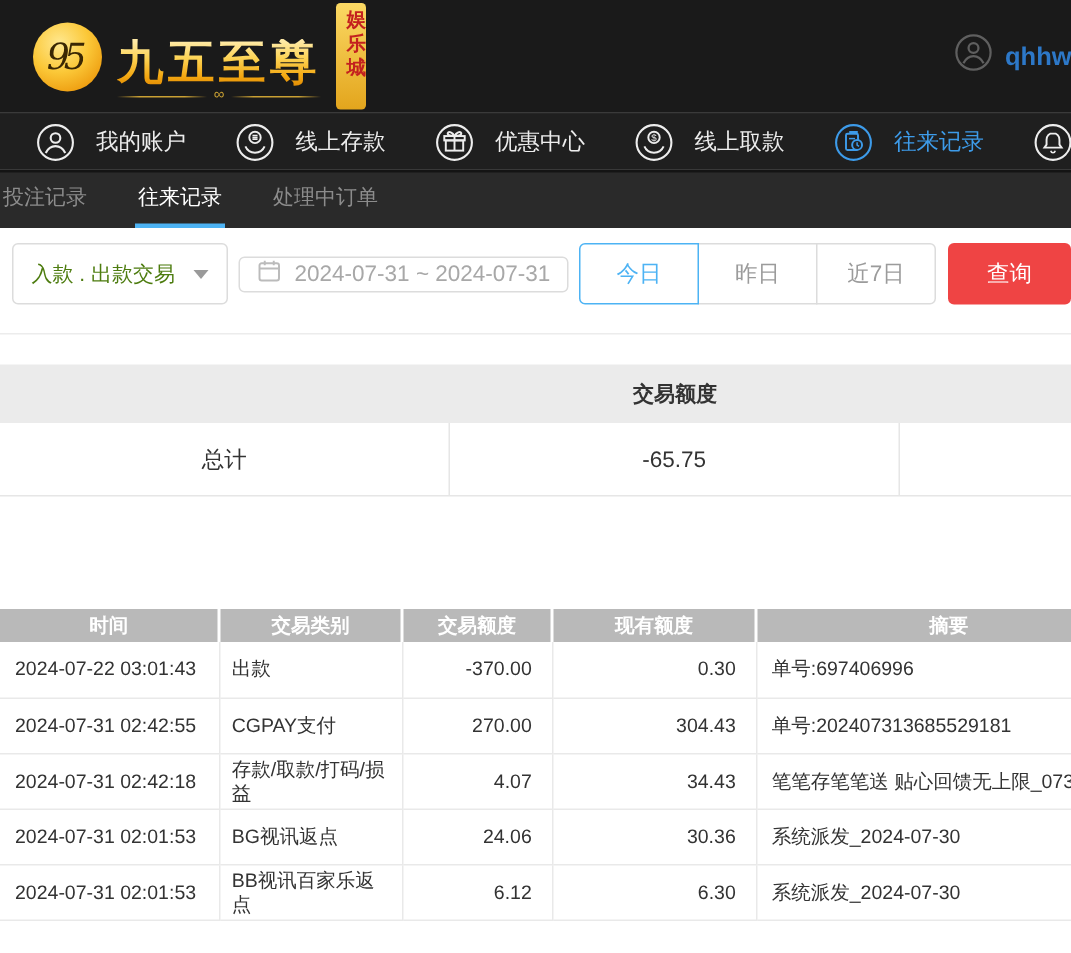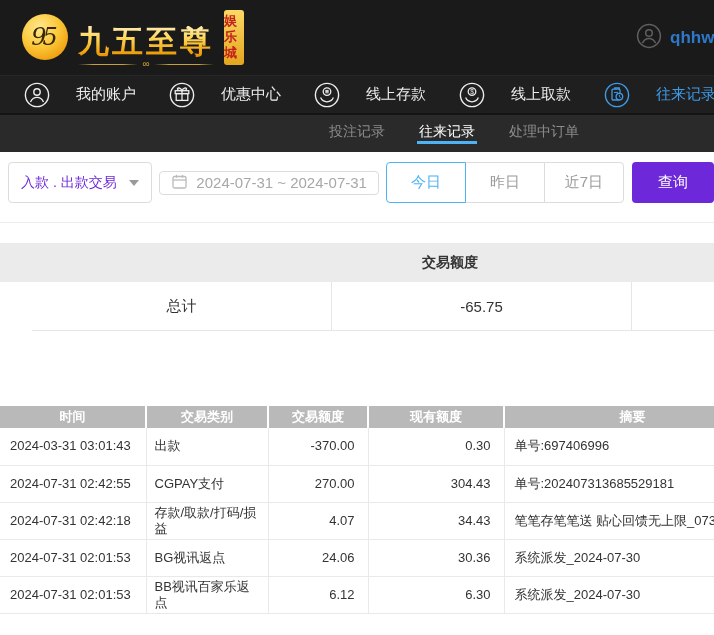"娱乐城" .badge { padding: 3px 0 4px -> 3px 0 20px; text-align: left -> right }
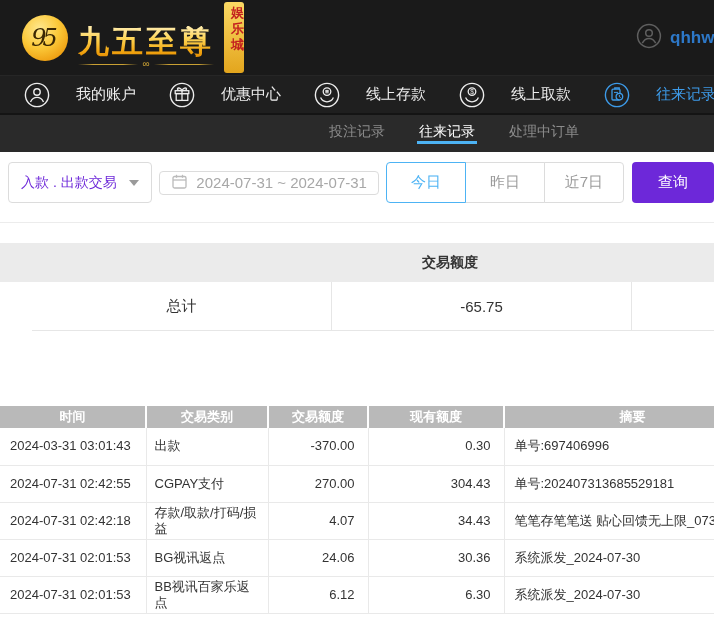"我的账户" .nav-item { gap: 26px -> 14px }
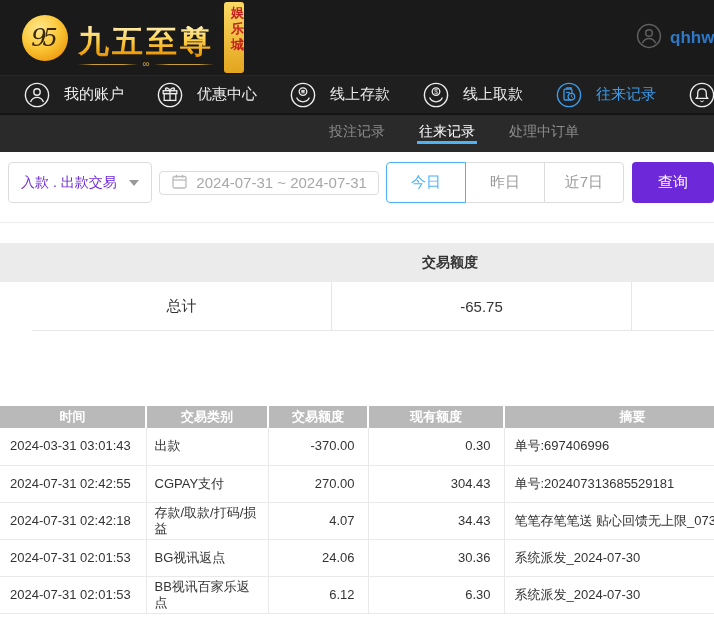"优惠中心" div.nav-item { order: before "线上存款" -> after "线上存款" }
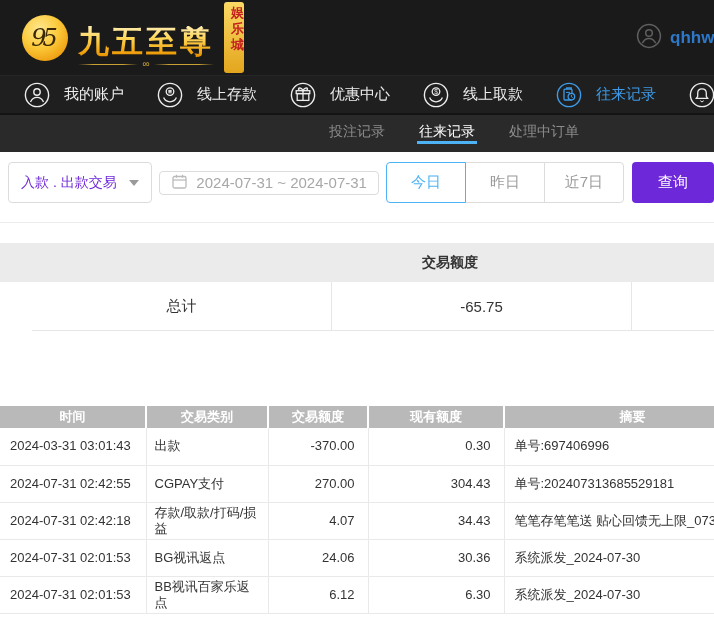"投注记录" .subtabs { align-items: center -> none; padding-left: 327px -> none }
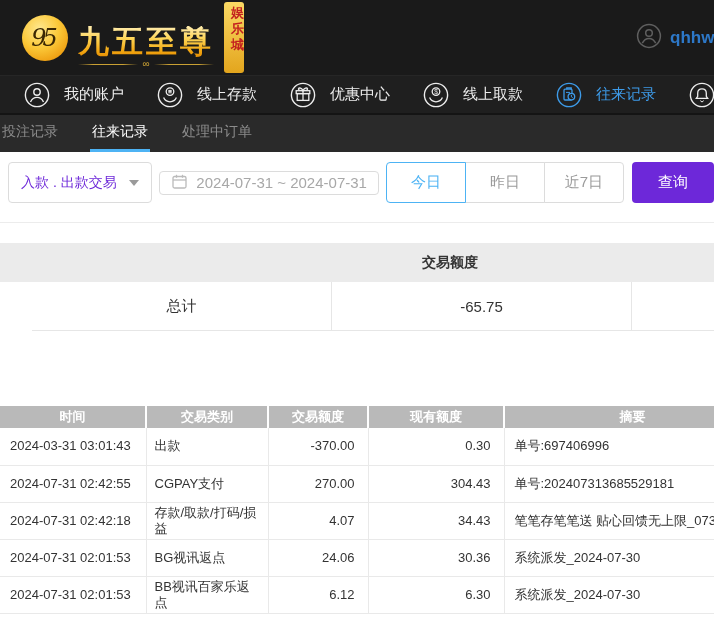"入款 . 出款交易" .select { color: #6d28d9 -> #4d7c0f }
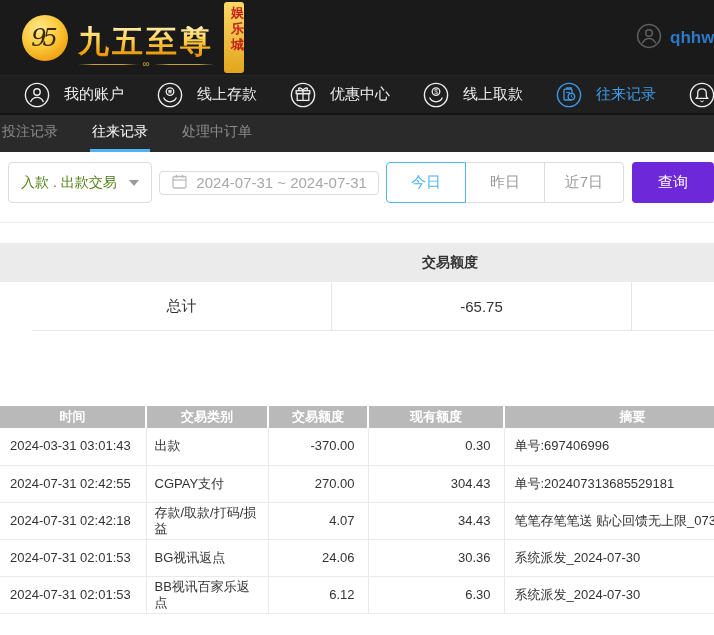"查询" .query { background: #6d28d9 -> #ef4444 }
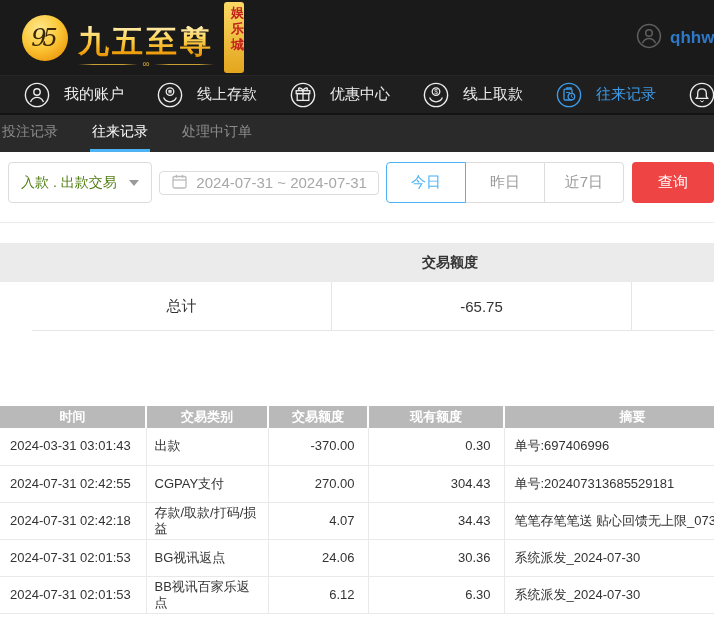"总计" .sum-row { margin-left: 32px -> none }
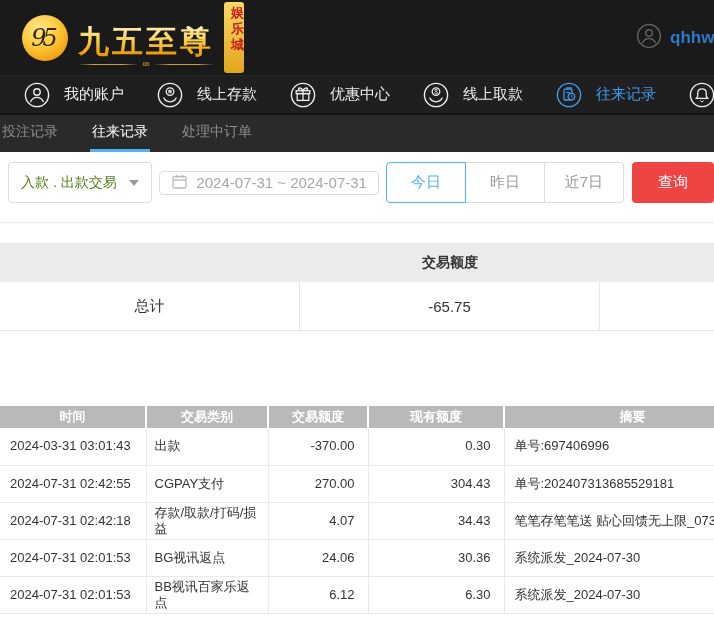"2024-03-31 03:01:43" td { text: 2024-03-31 -> 2024-07-22 }
